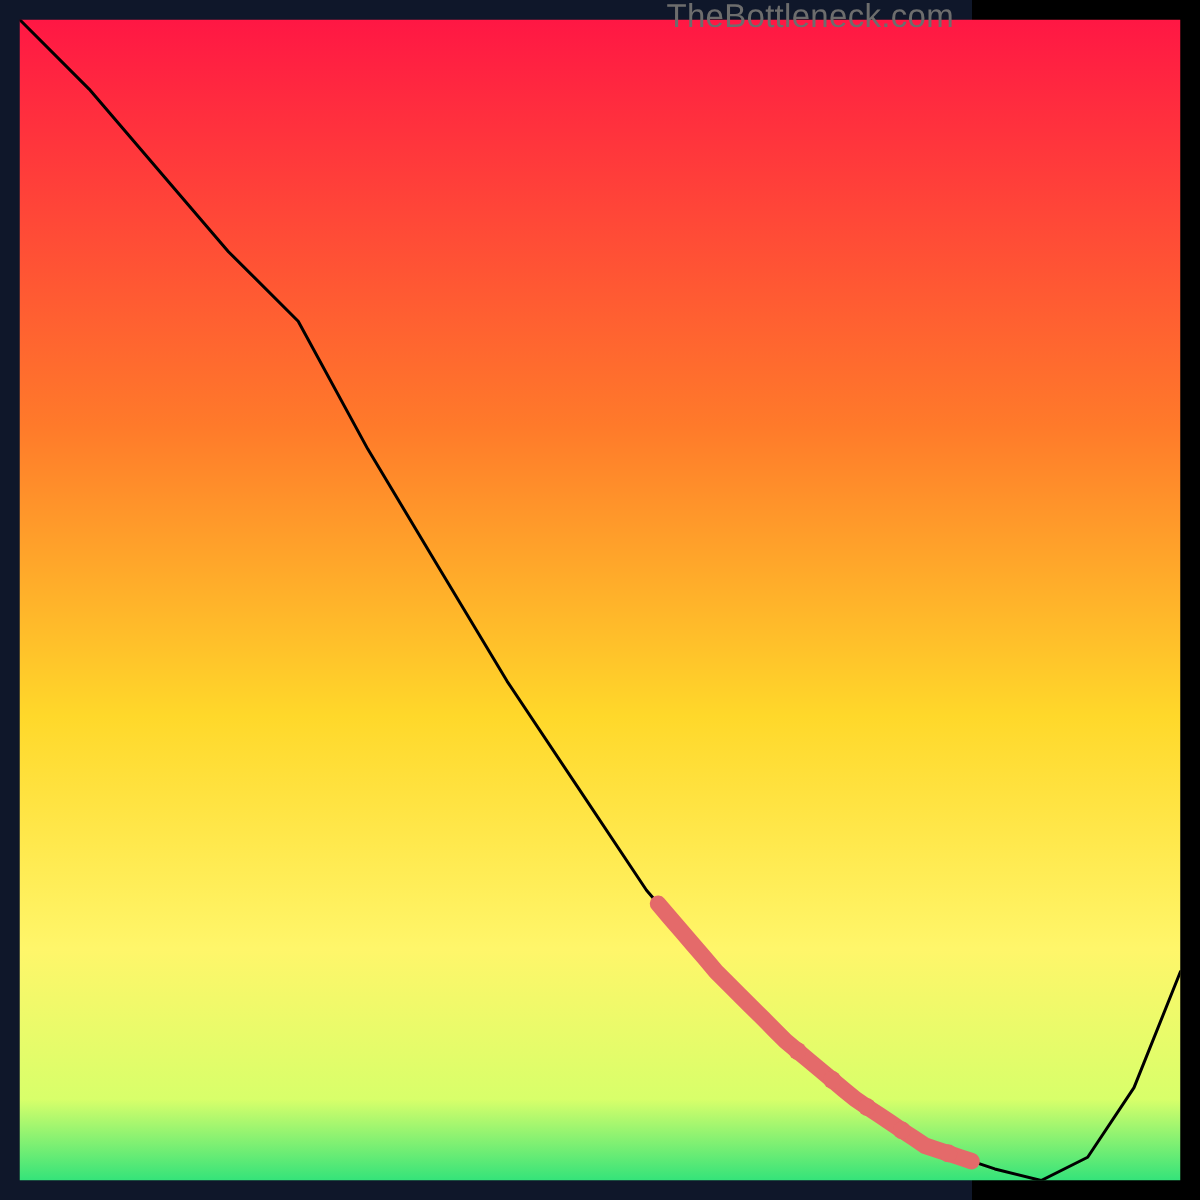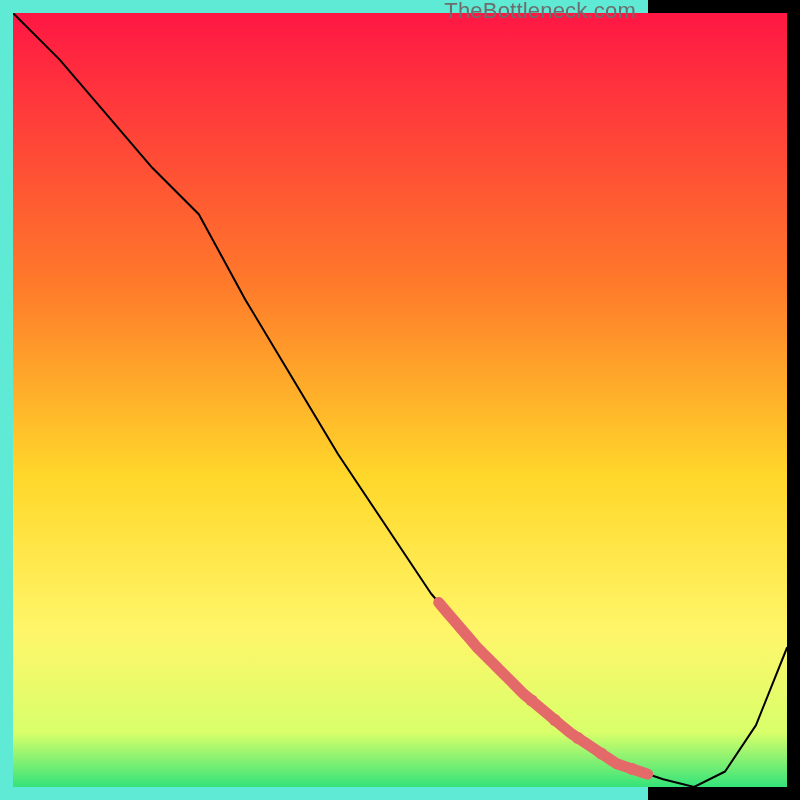"TheBottleneck.com" .outer { background: #5eead4 -> #0f172a }
